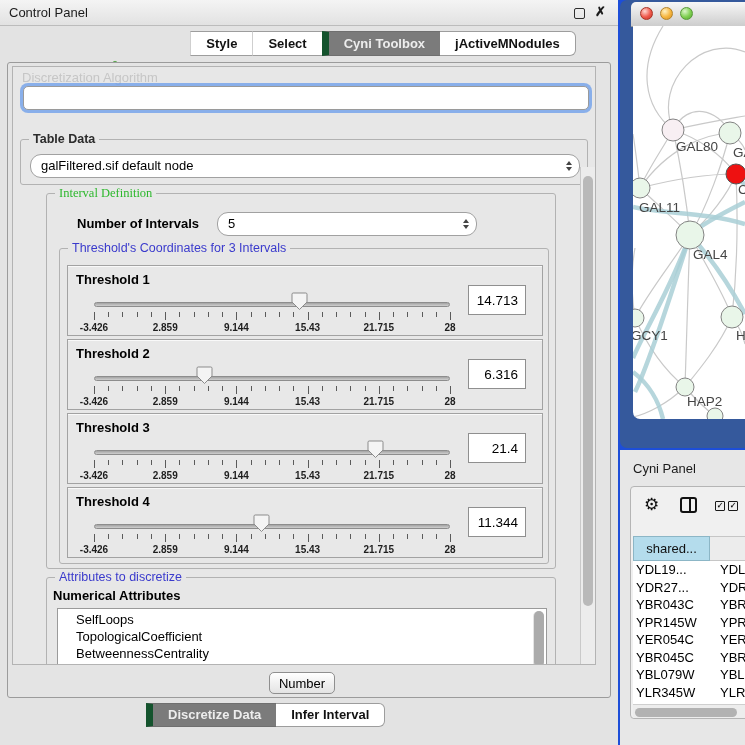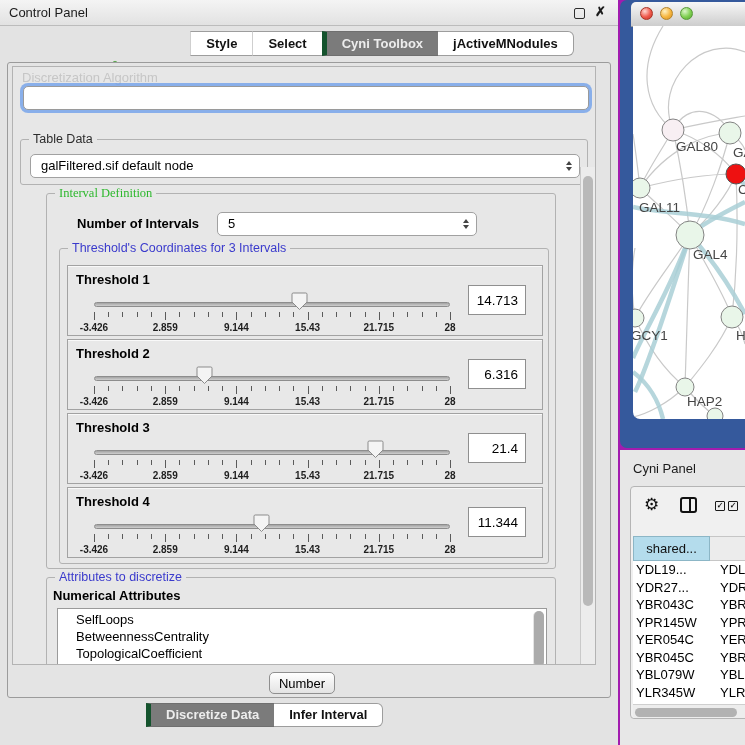"Control Panel" .root { background: #a21caf -> #1d4ed8 }
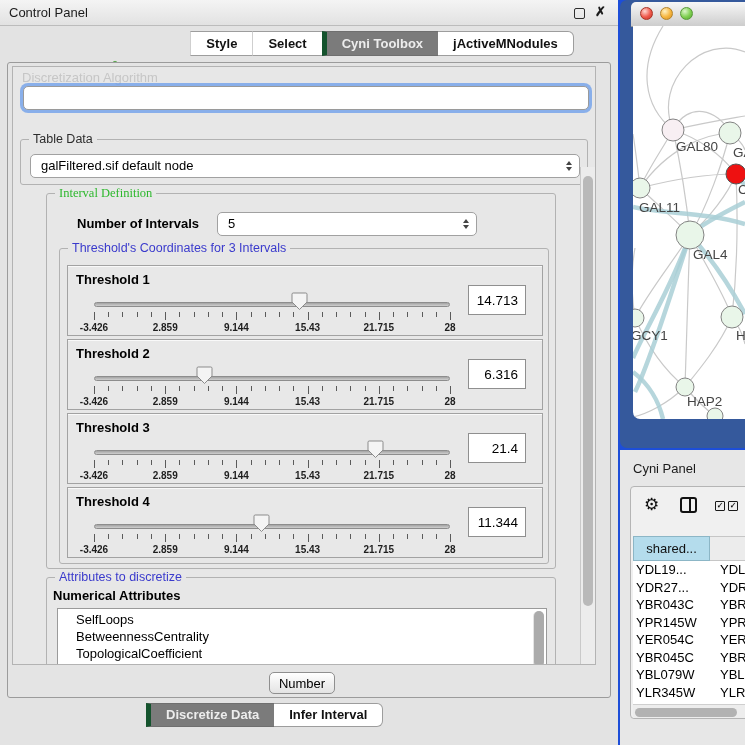"Cyni Toolbox" .seg.sel { border-left: 5px solid #14532d -> 7px solid #14532d }
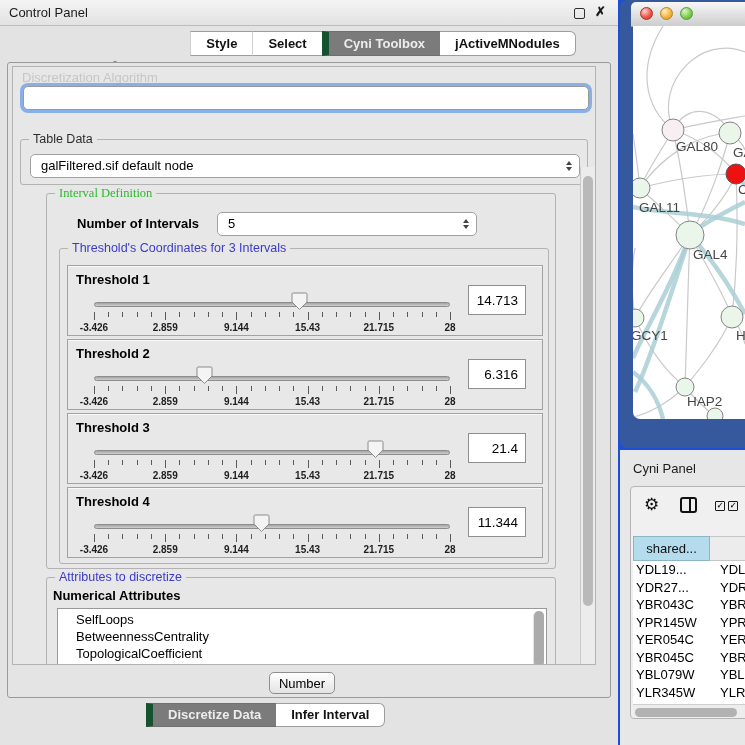"Table Data" .legend.dark { font-weight: none -> bold }
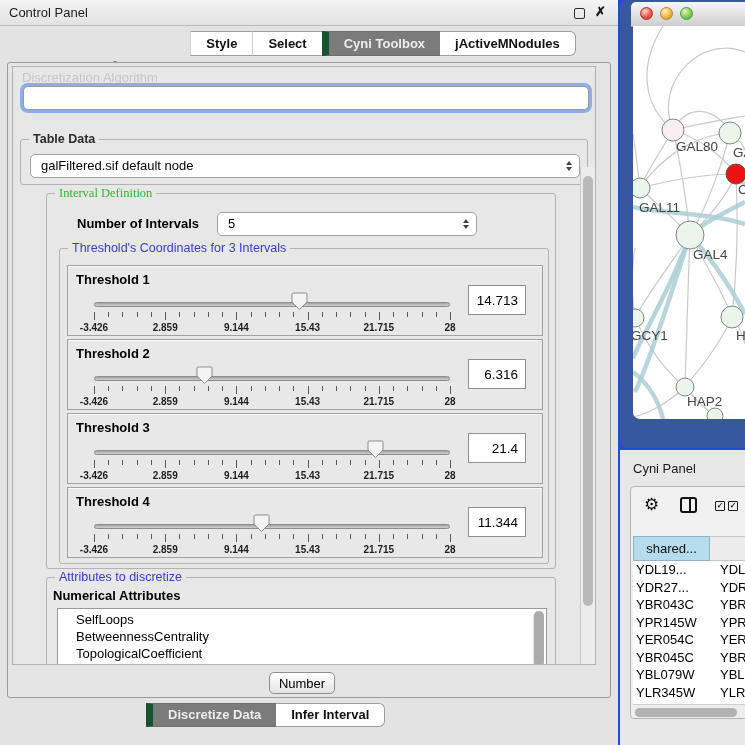"galFiltered.sif default node" .combo { border-radius: 5px -> 11px }
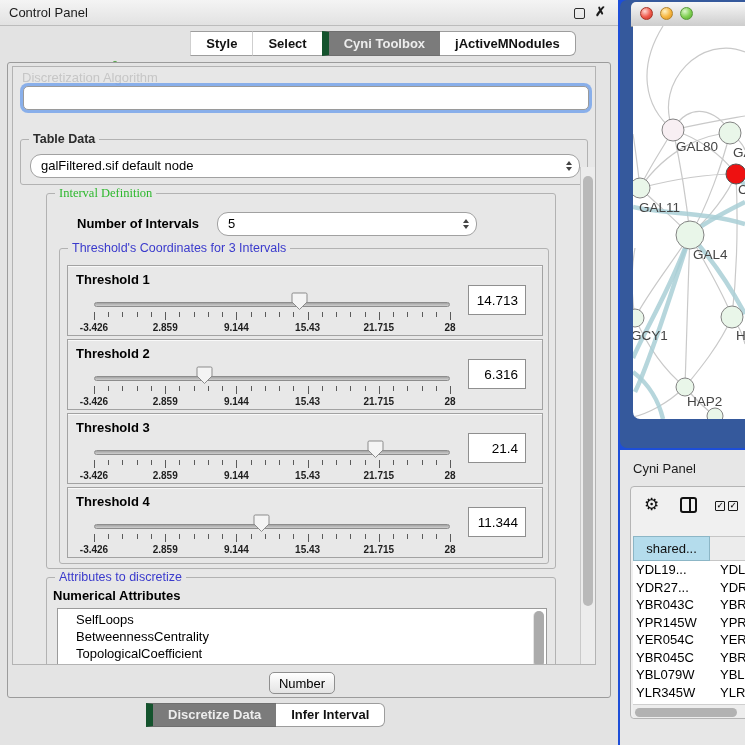"BetweennessCentrality" div.li { order: before "TopologicalCoefficient" -> after "TopologicalCoefficient" }
